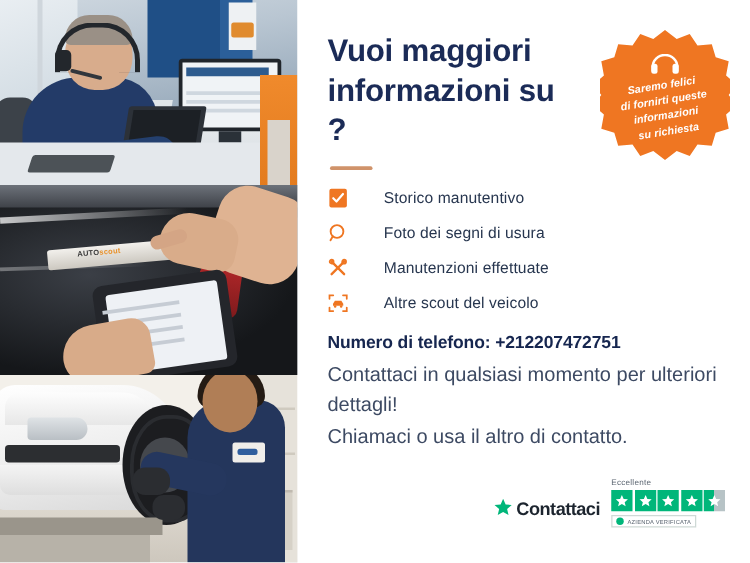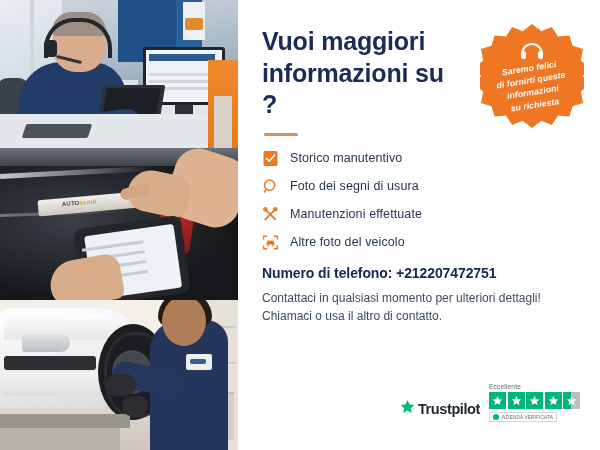"Storico manutentivo" ul.features li { gap: 11px -> 28px }
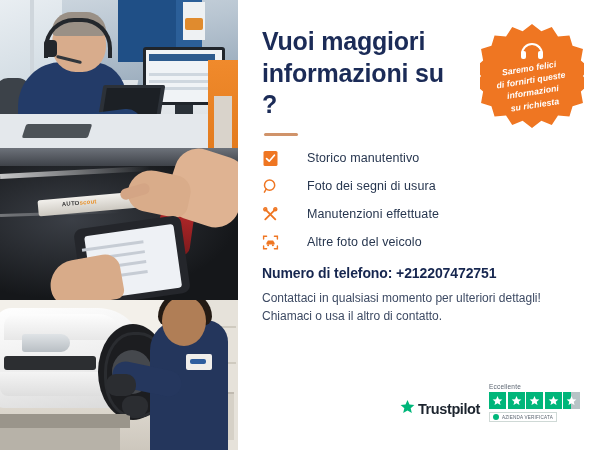"Altre foto del veicolo" span.ftxt { text: foto -> scout }
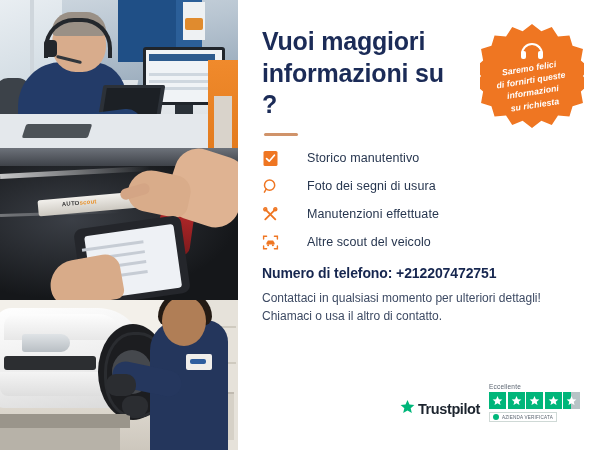"Contattaci in qualsiasi momento per" .sub { font-size: 12px -> 16px }
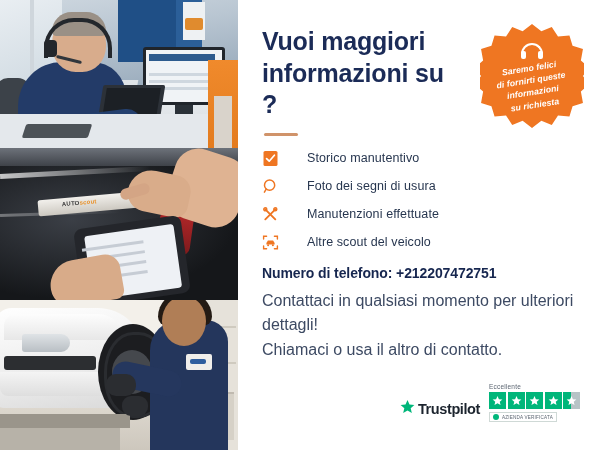"Trustpilot" span.tpname { text: Trustpilot -> Contattaci }
